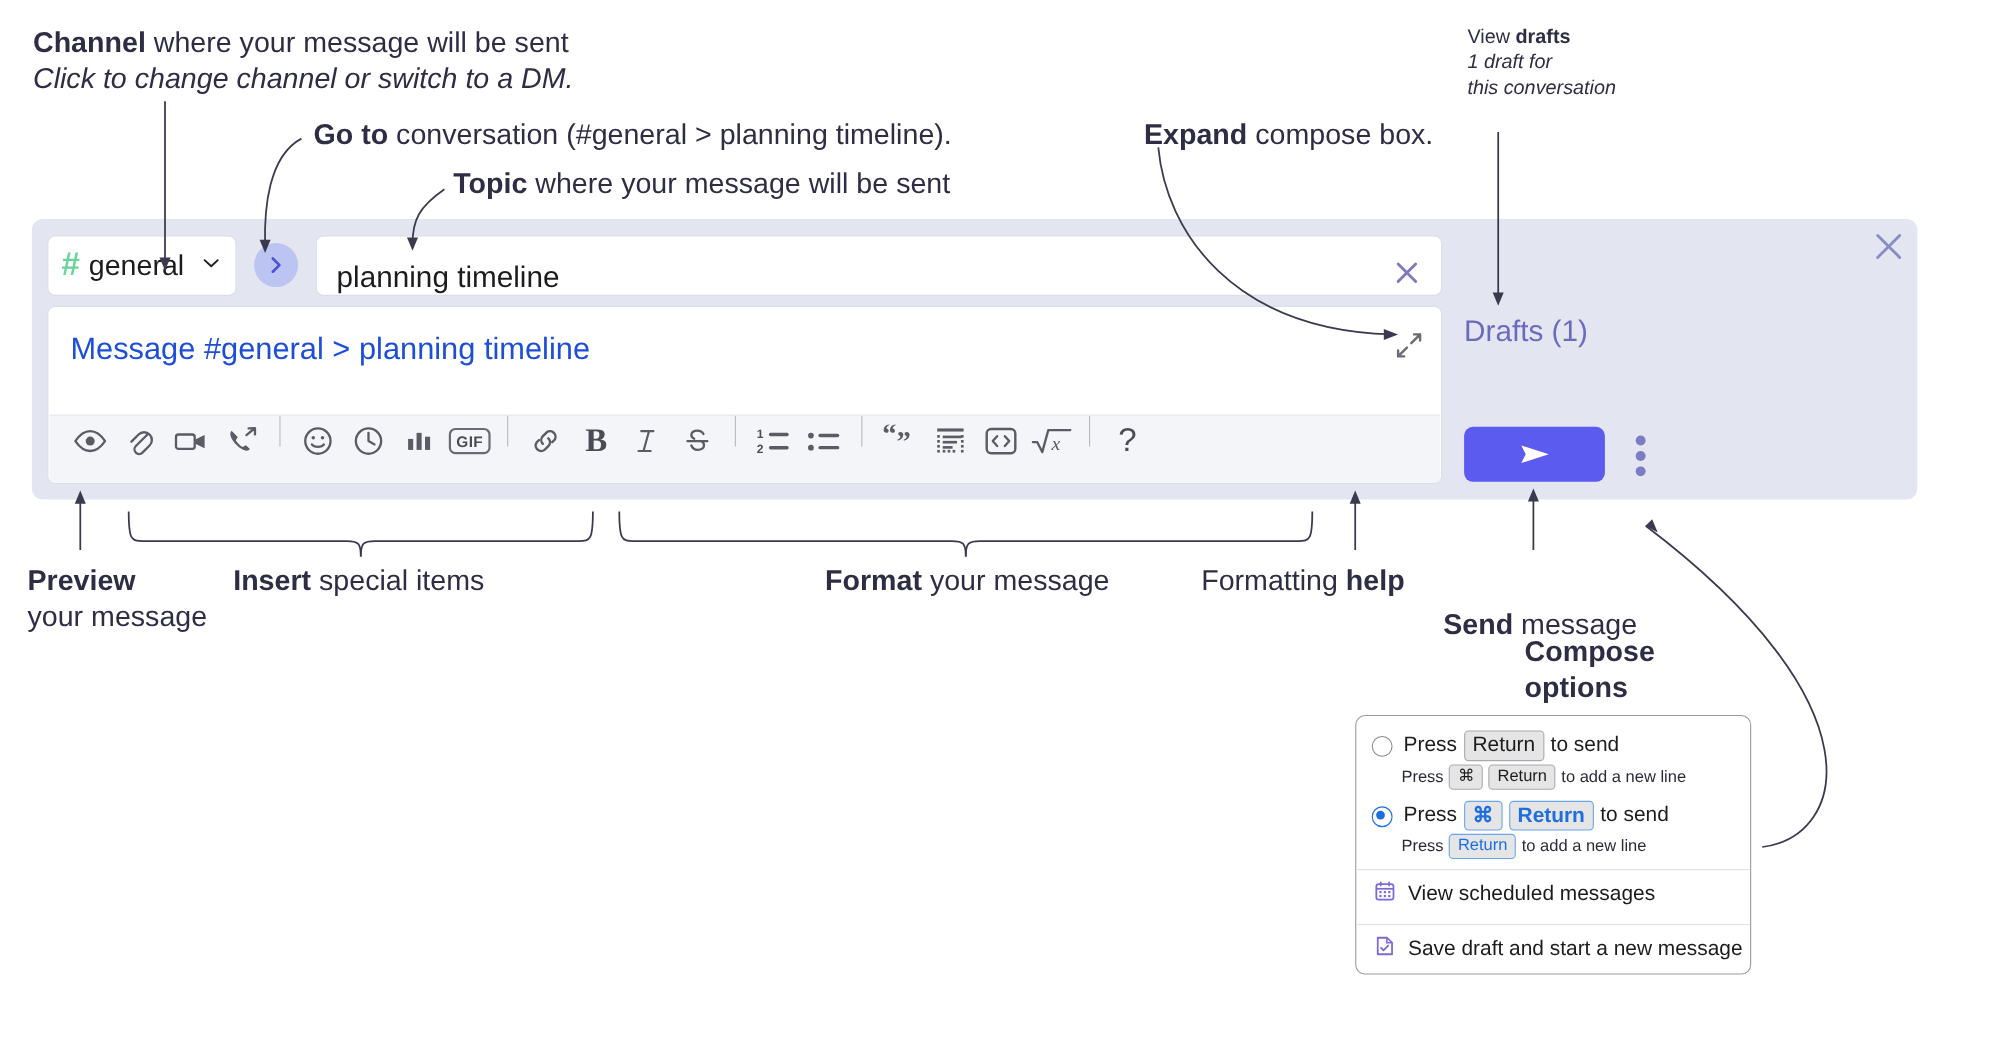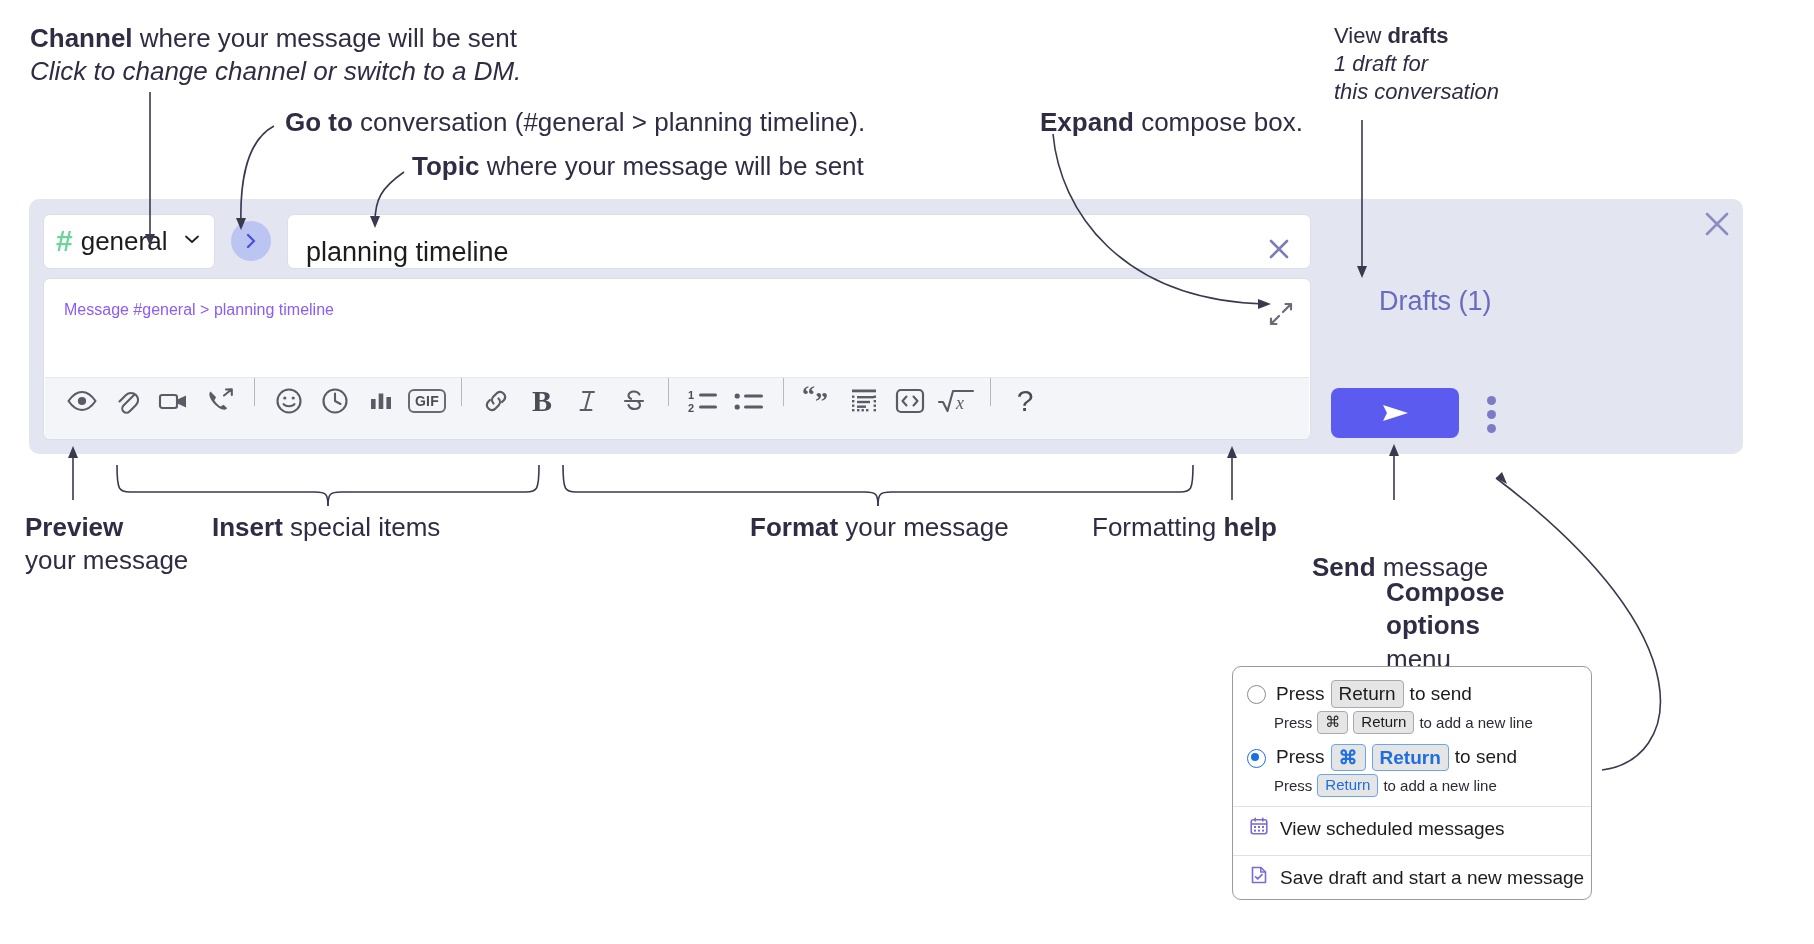"View drafts" #ann-drafts { font-size: 22px -> 18px }
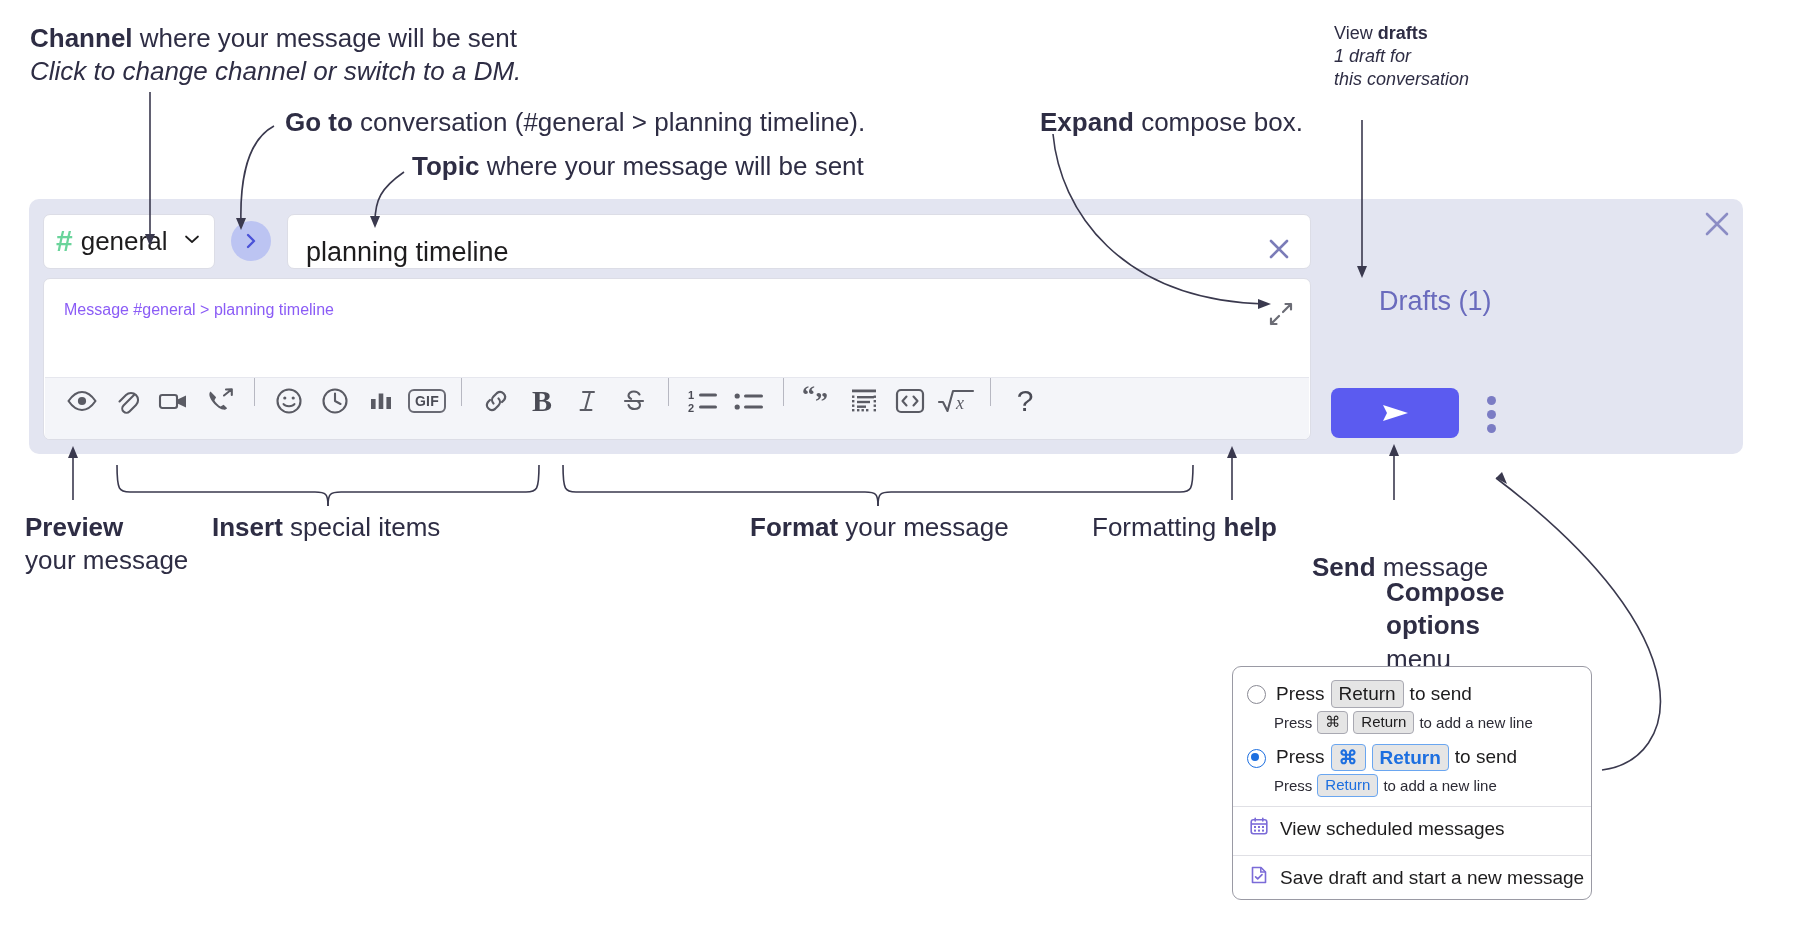"Message #general > planning timeline" #msg-placeholder { color: #8b5cf6 -> #1d4ed8; font-size: 16px -> 28px }
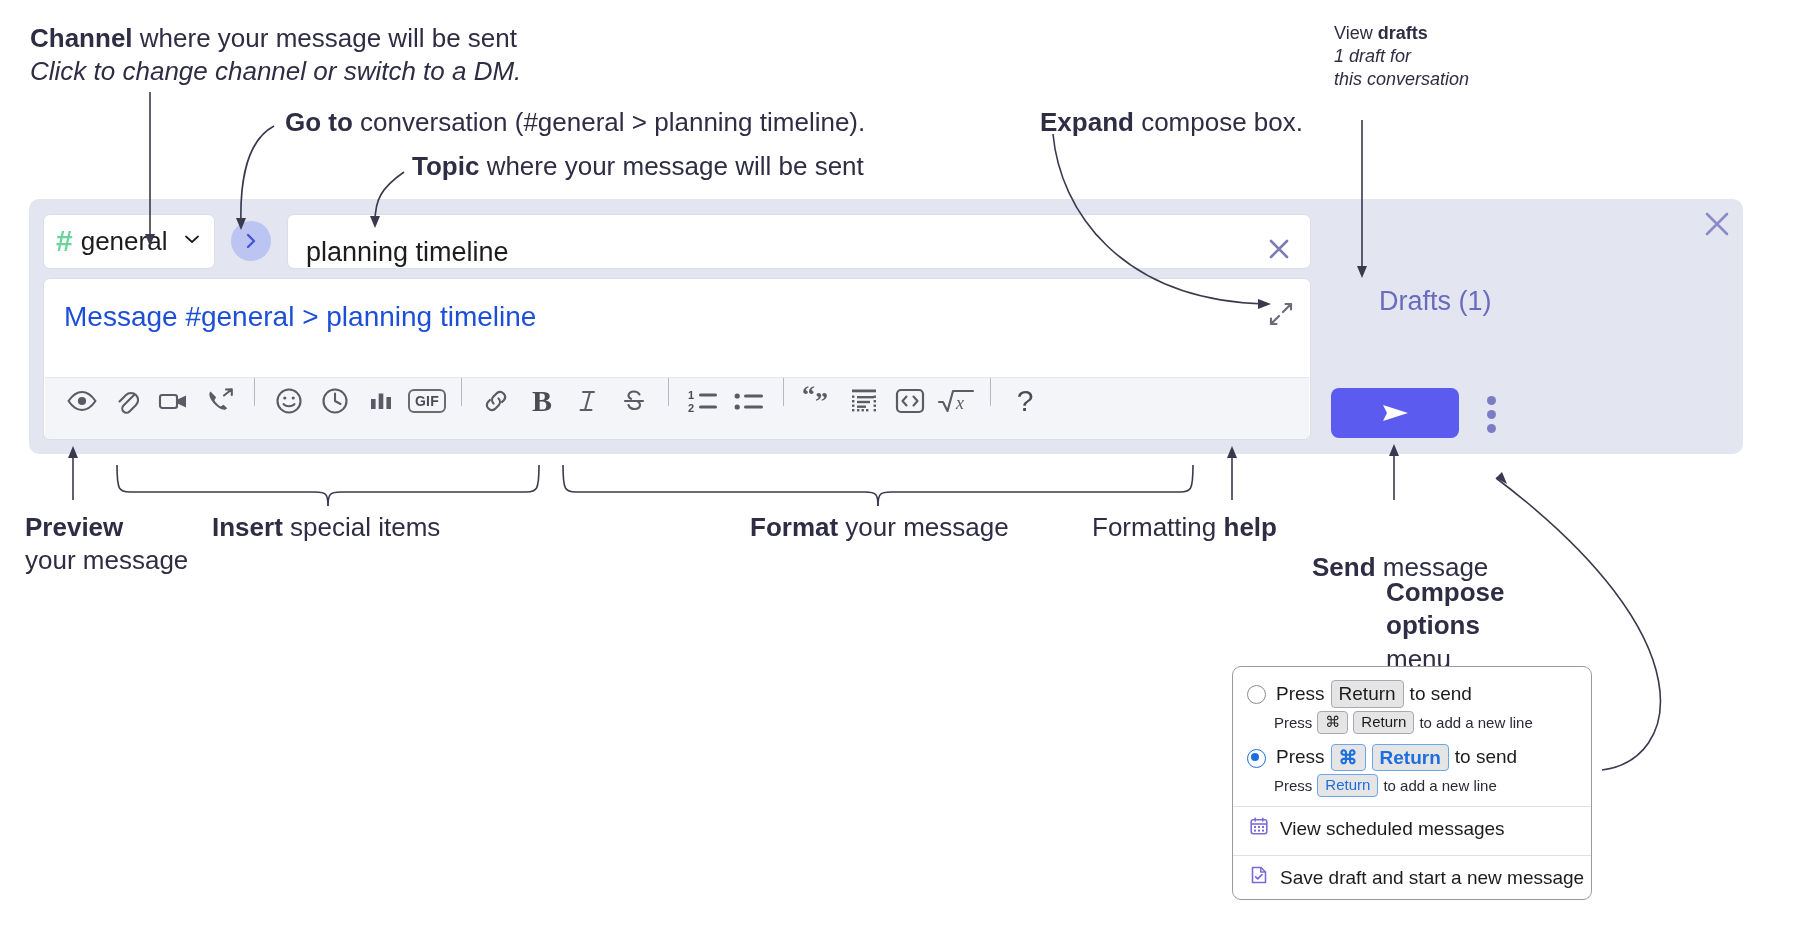"Drafts (1)" #drafts-label { margin-left: 48px -> none }
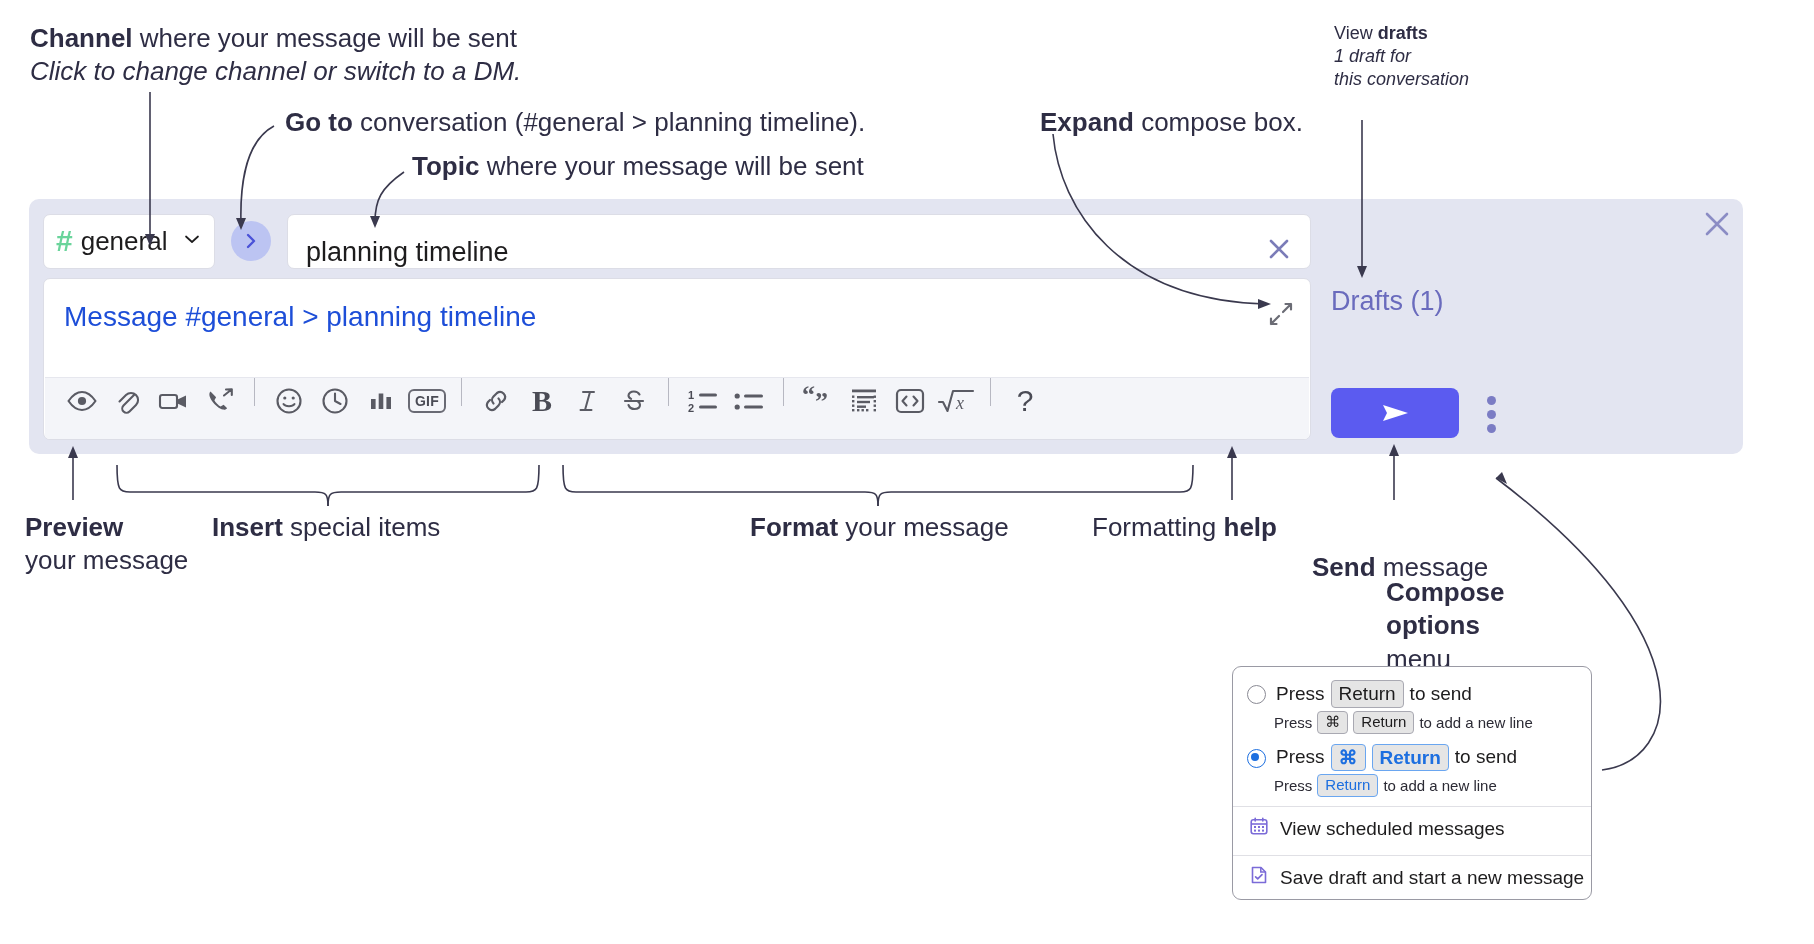"Press" #popup { margin-top: 16px -> none }
